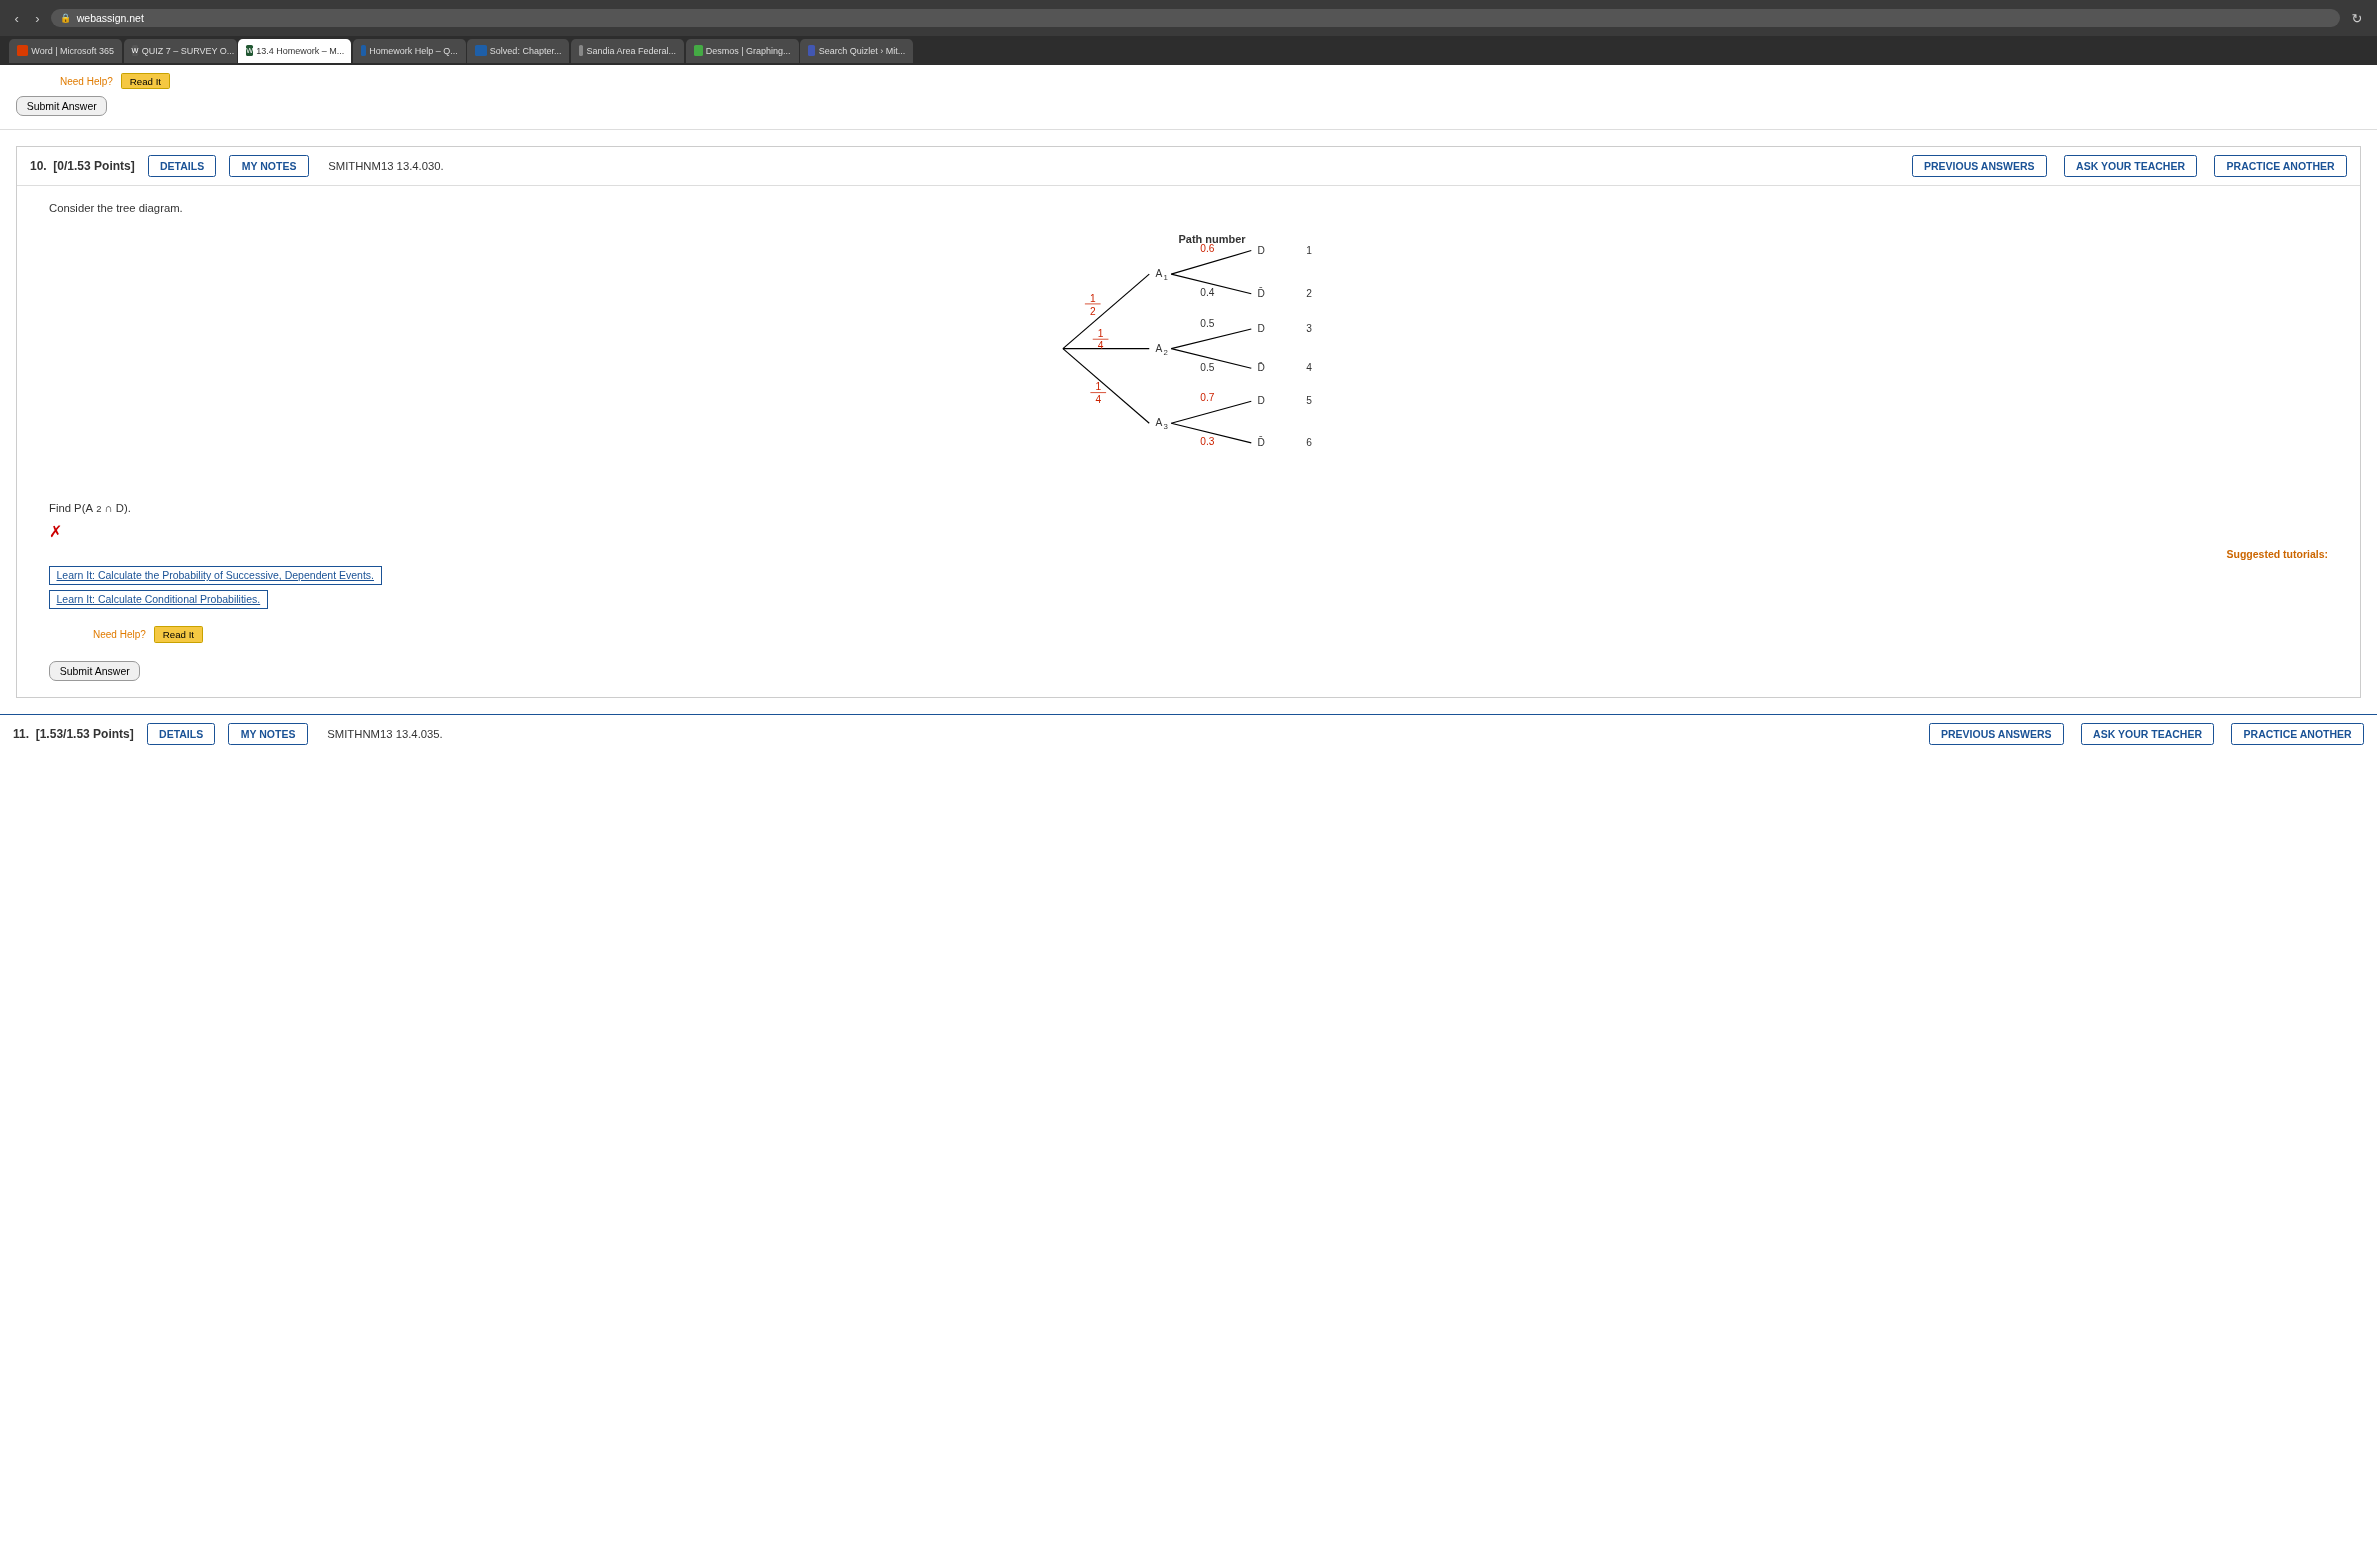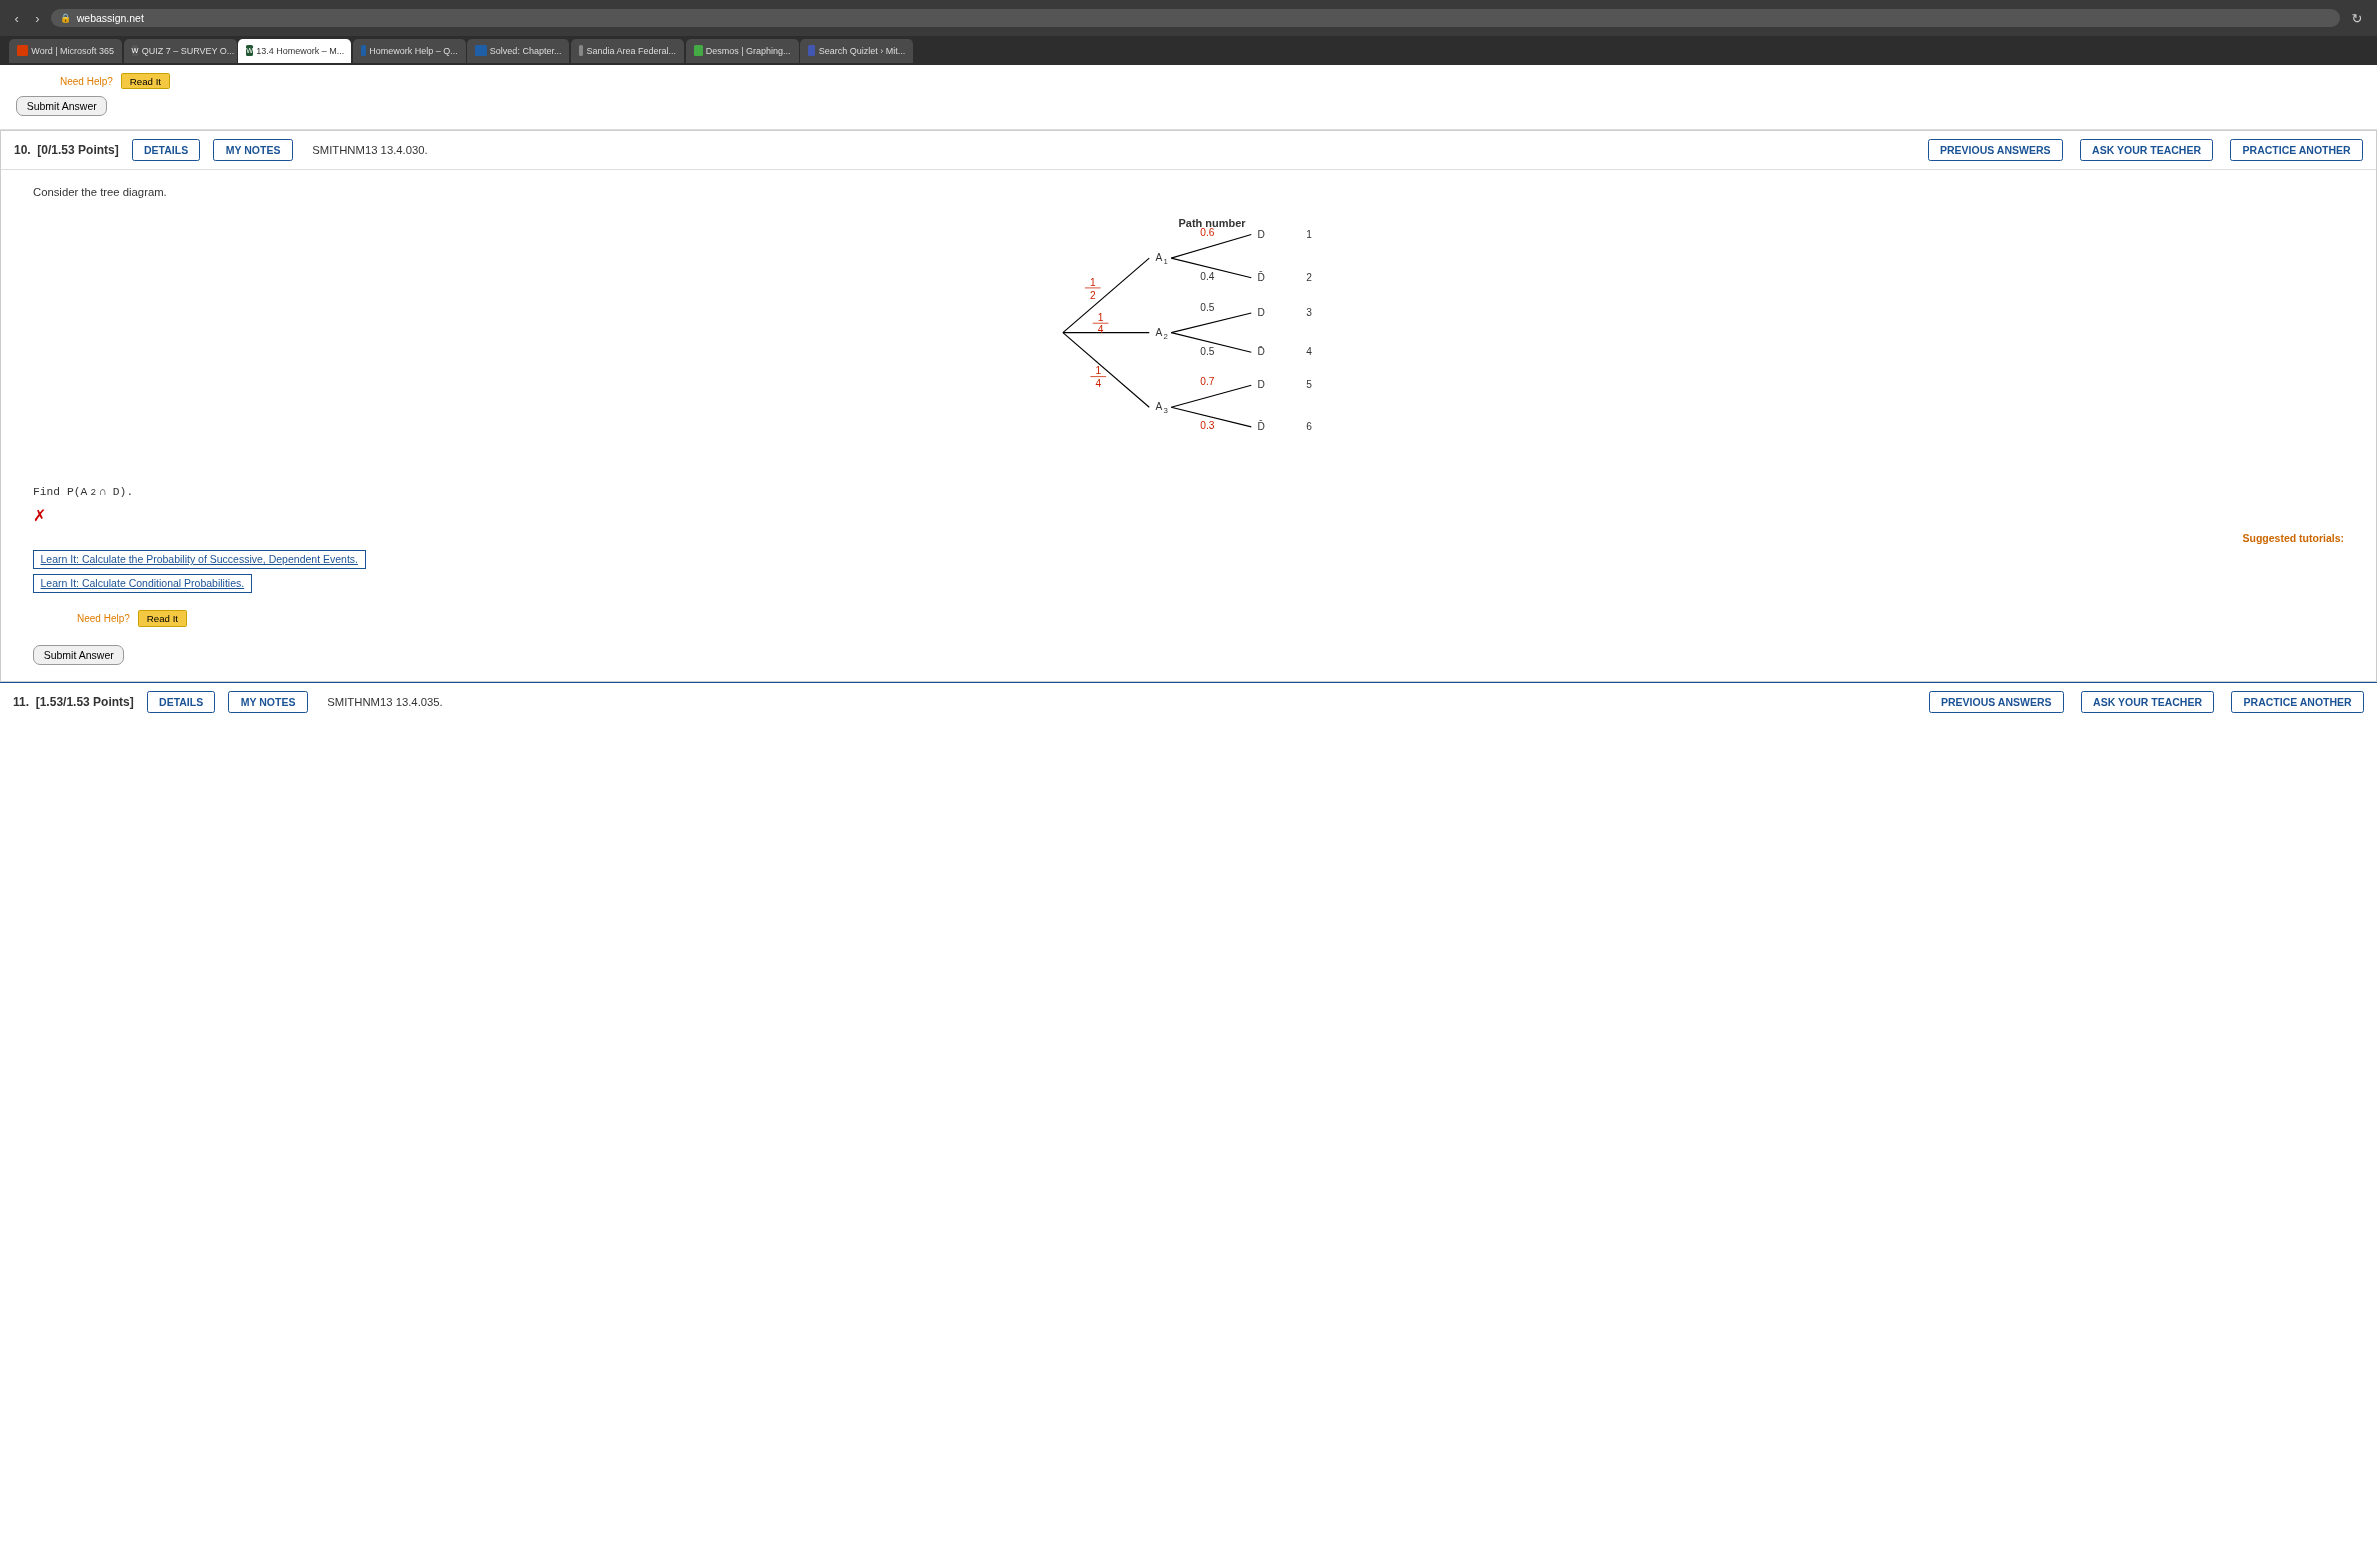"10. [0/1.53 Points]" .question-section { margin: 0 -> 16px }
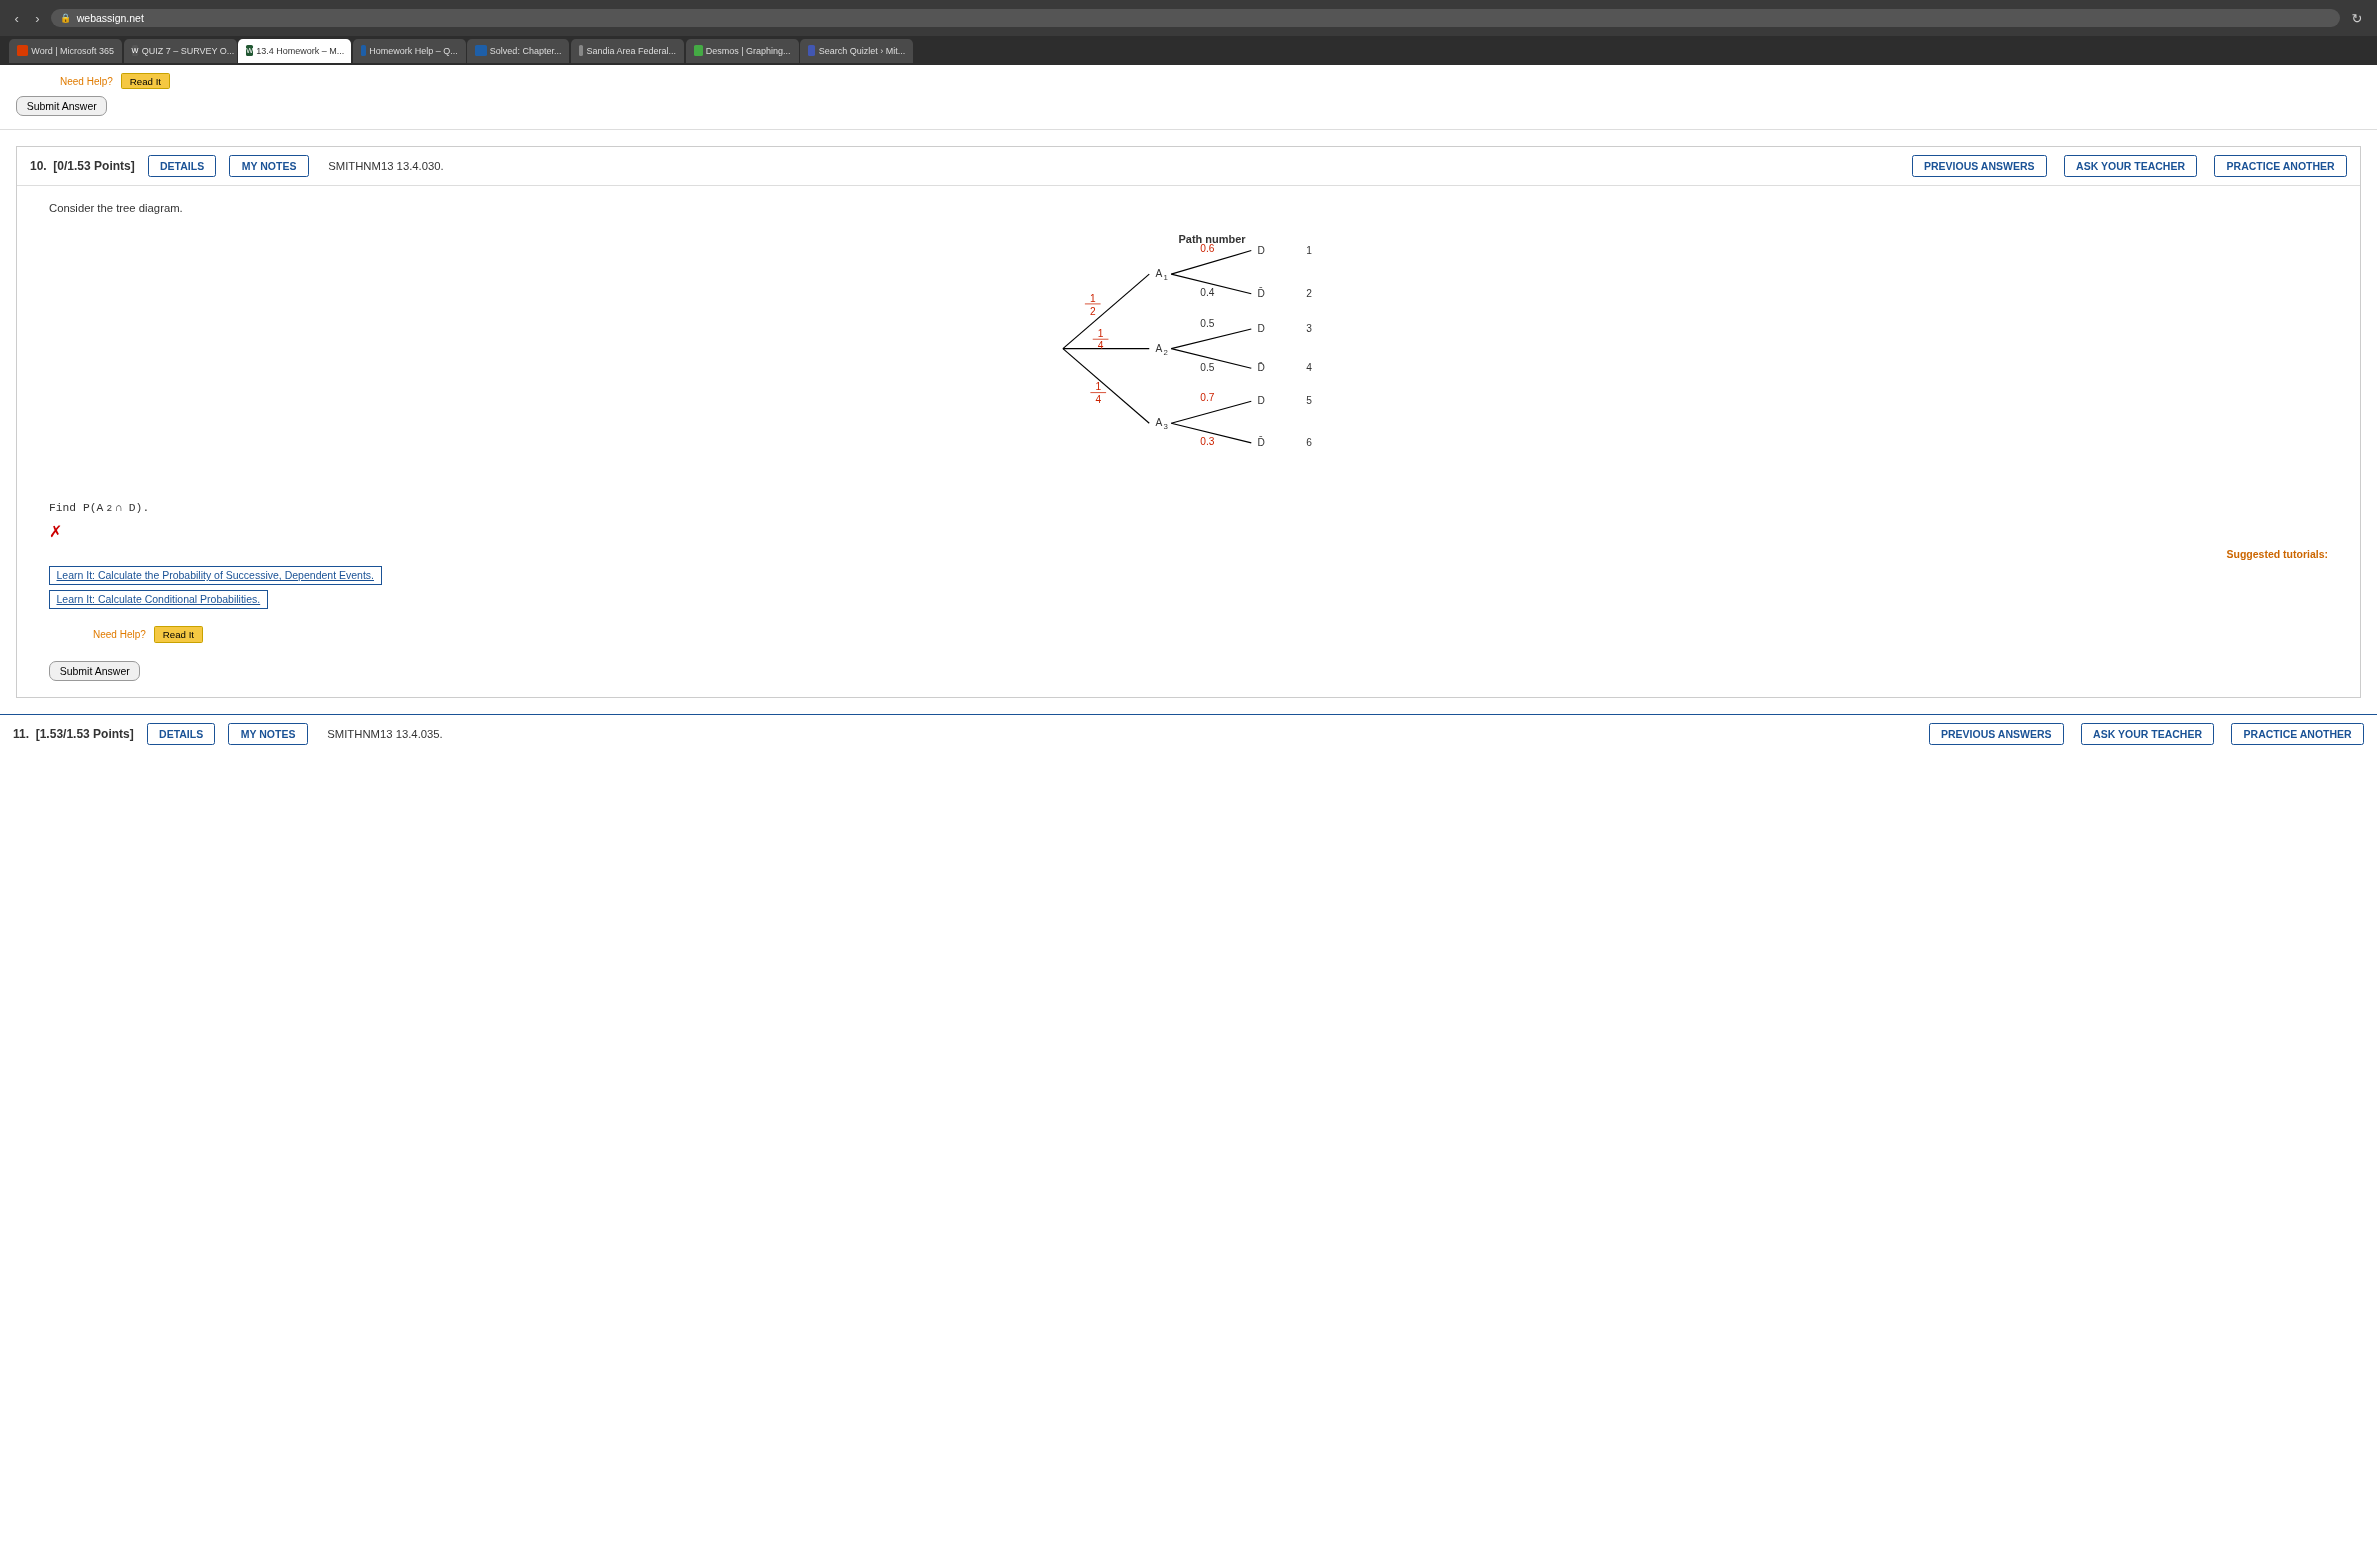"Find P(A" .find-p-row { font-family: Liberation Mono, monospace -> none }
